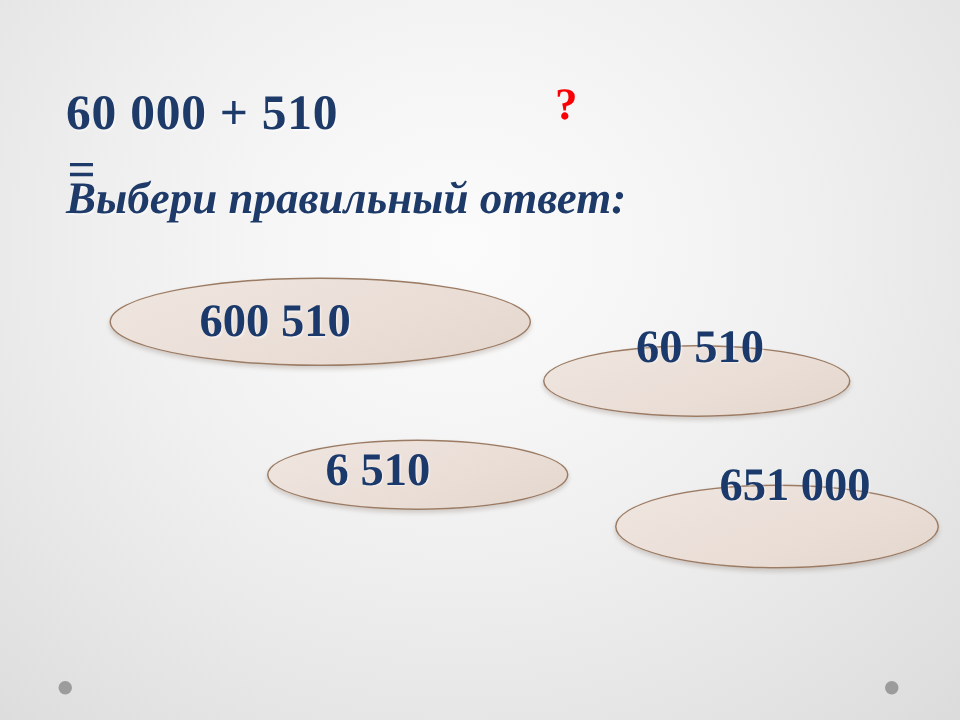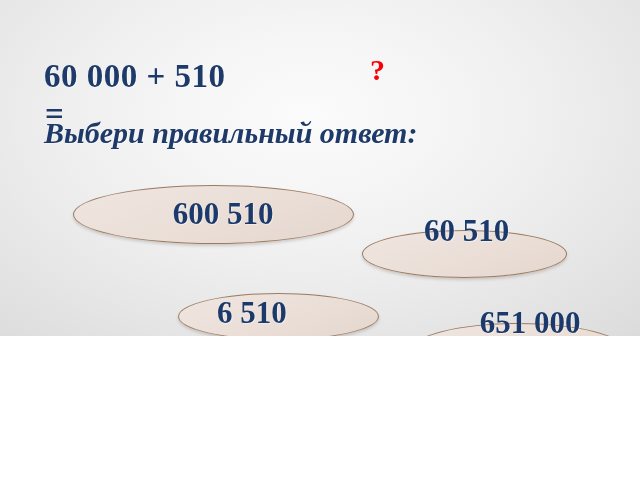"60 000 + 510" #slide { height: 336px -> 480px }
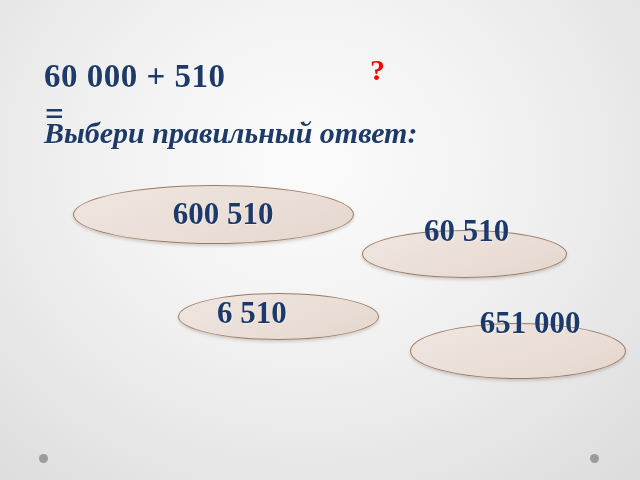"600 510" #opt-0-text { text-align: center -> left }
